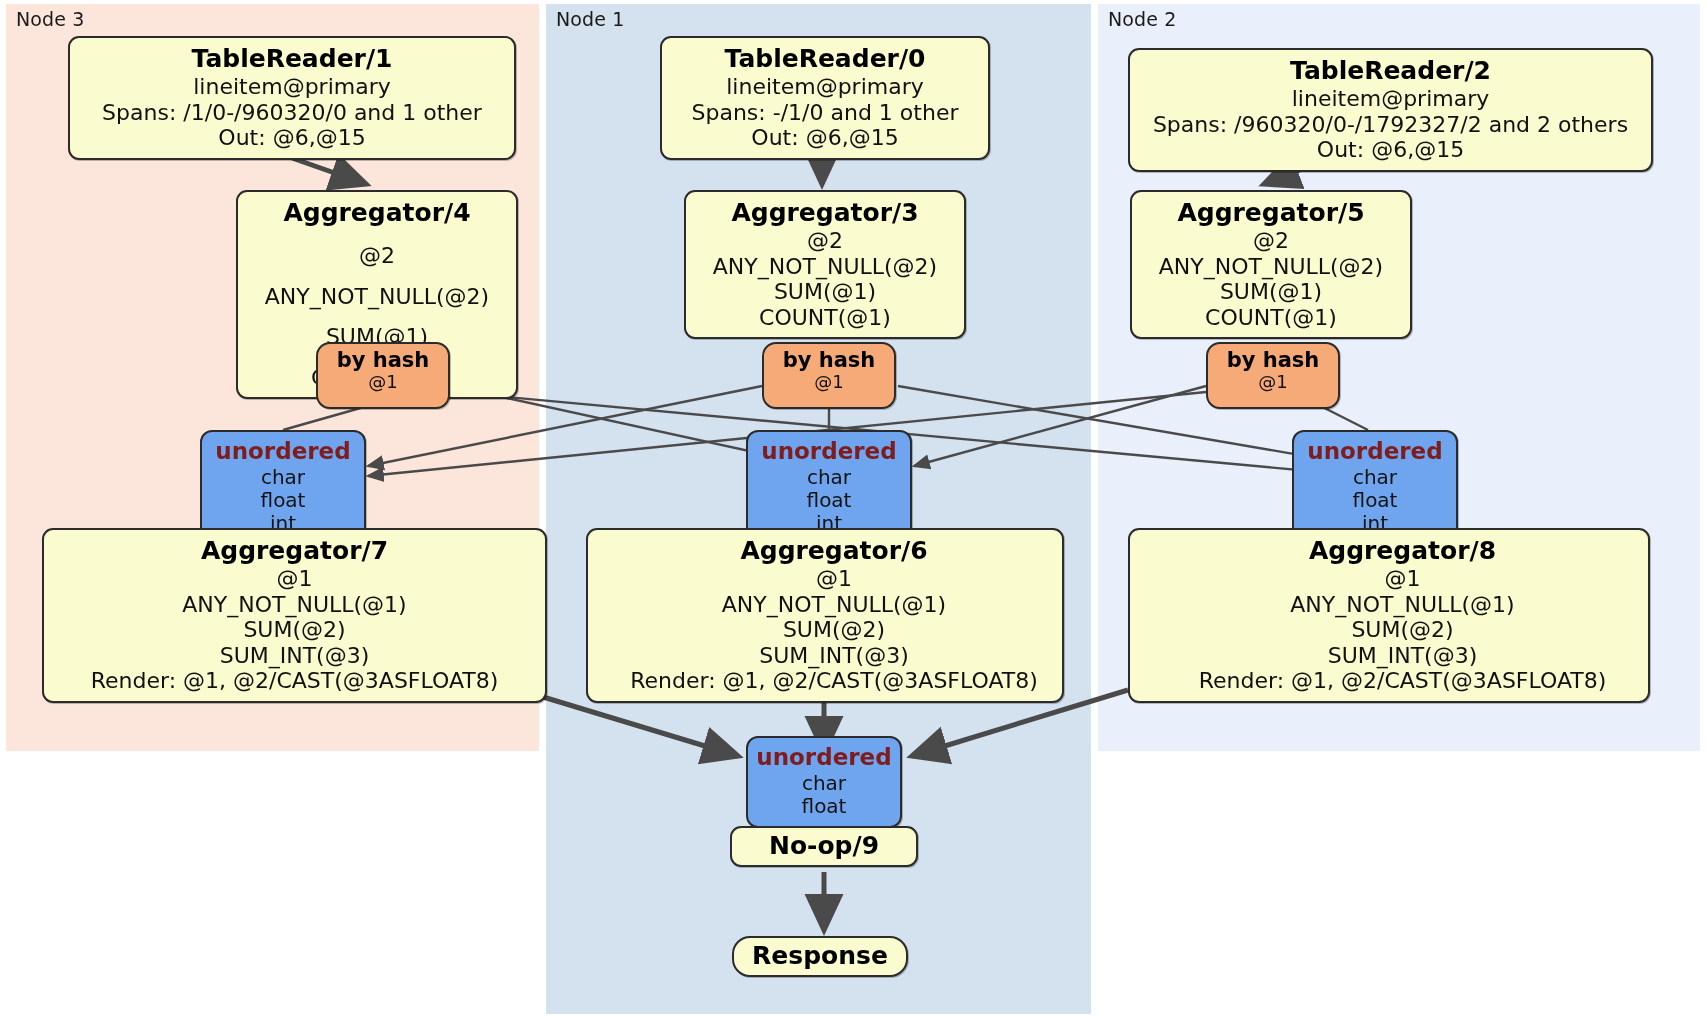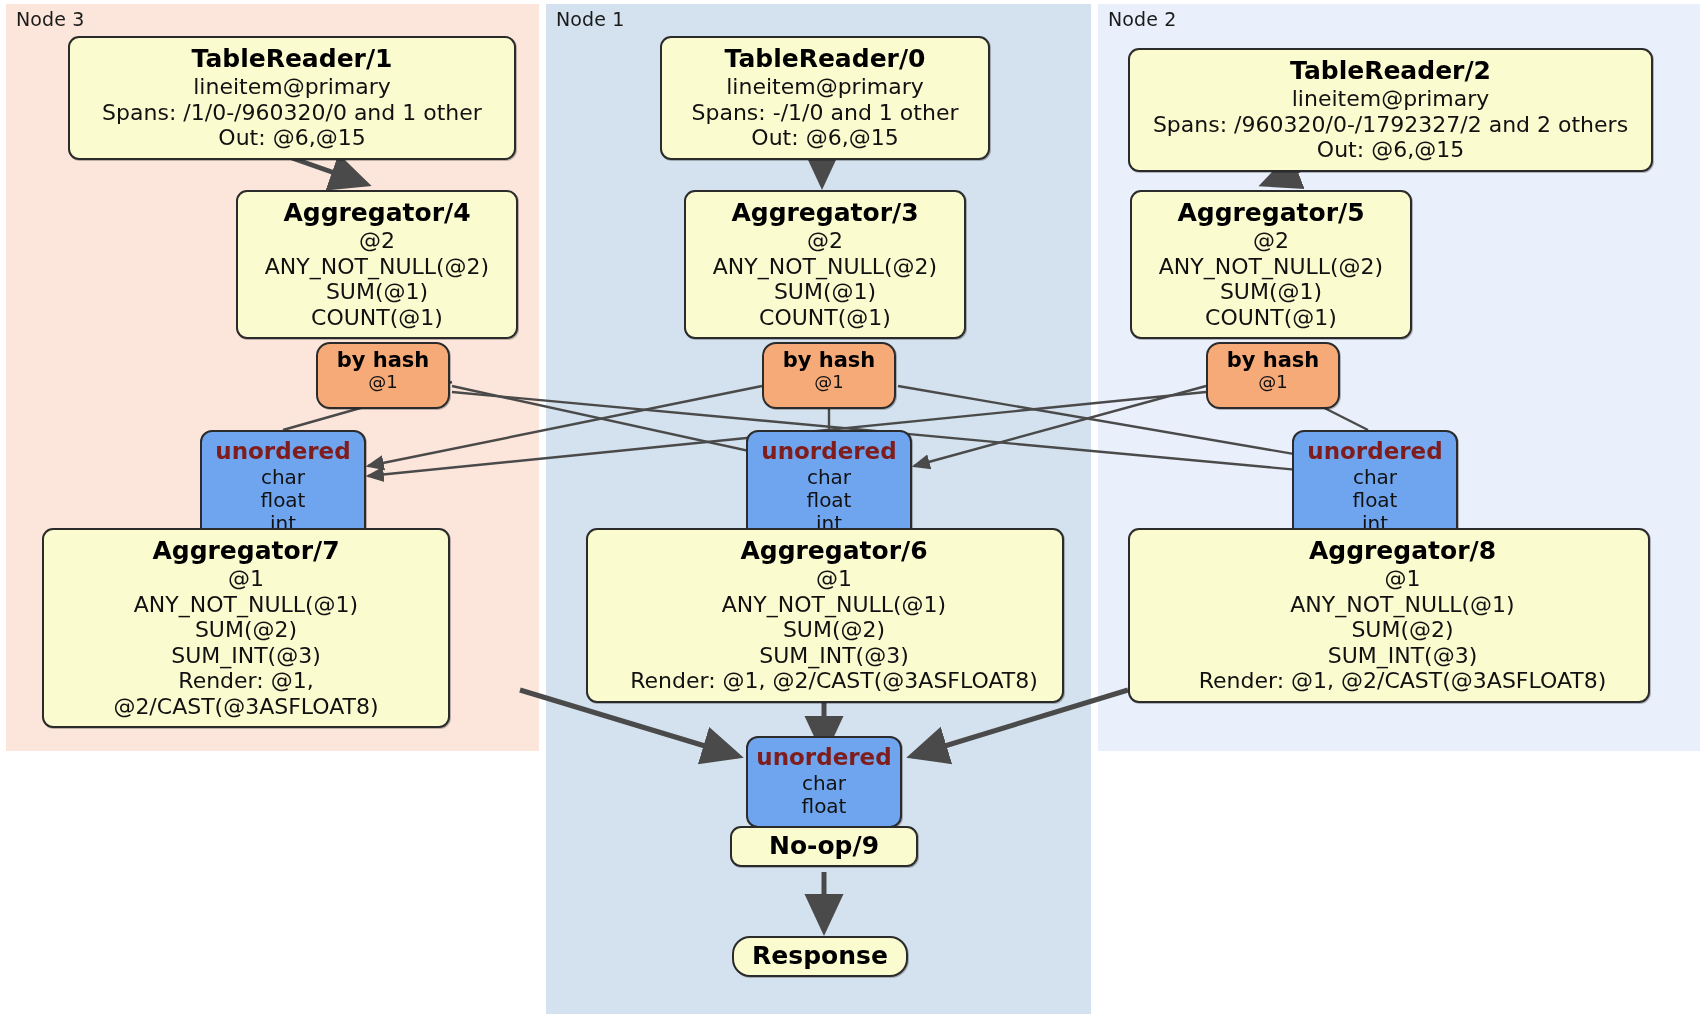"Aggregator/4" #agg4 { gap: none -> 15px }
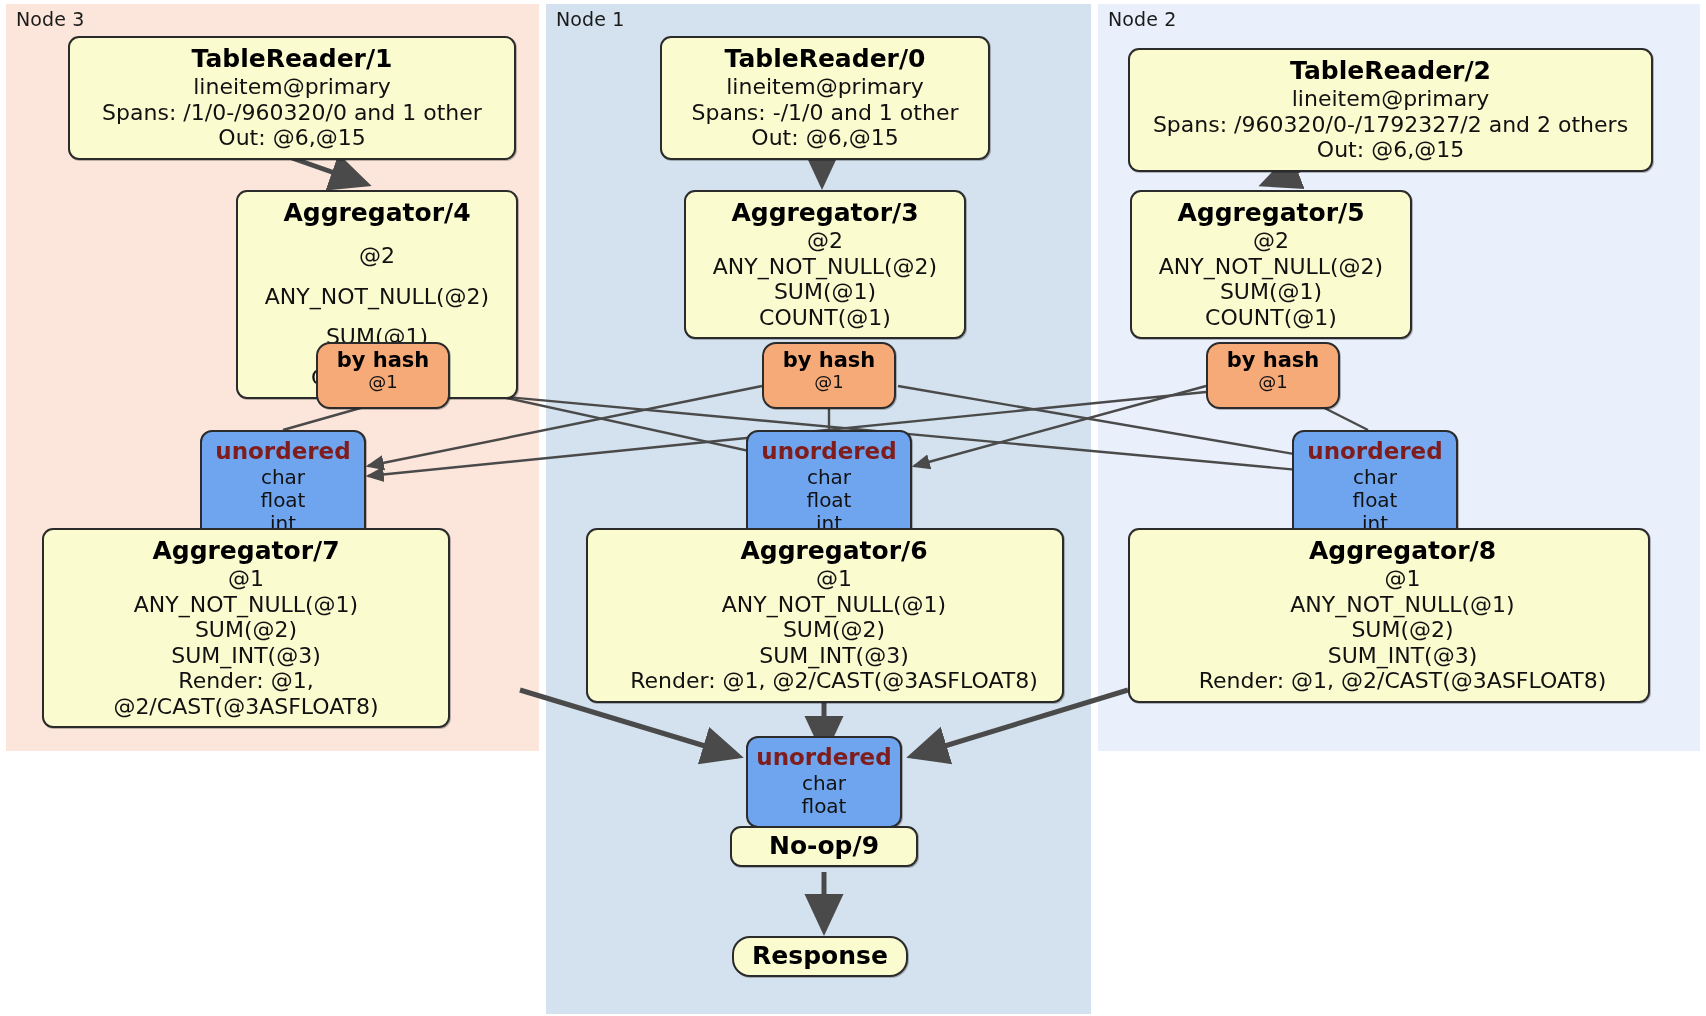"Aggregator/7" #agg7 { width: 408px -> 505px }
